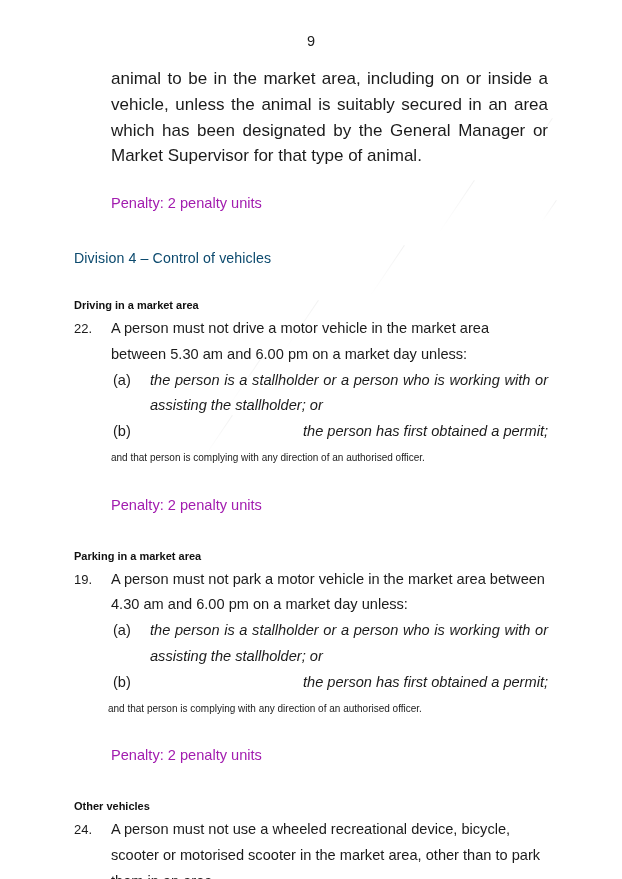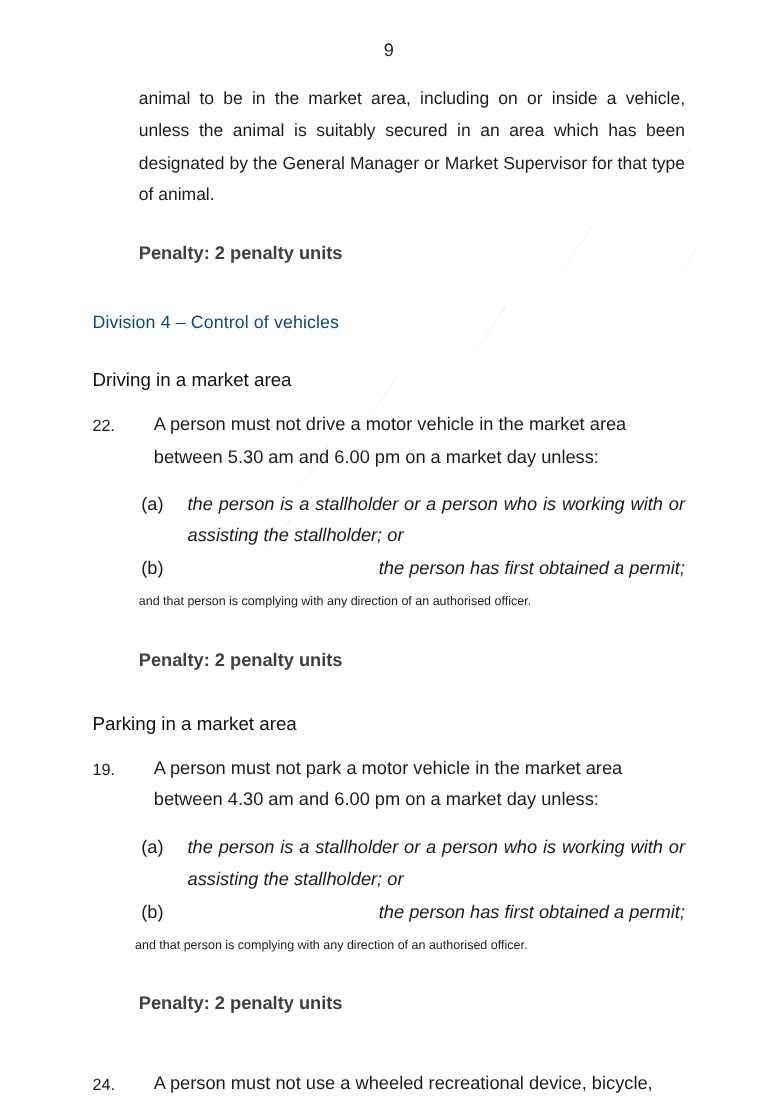"animal to be in the" .para { font-size: 14px -> 17px }
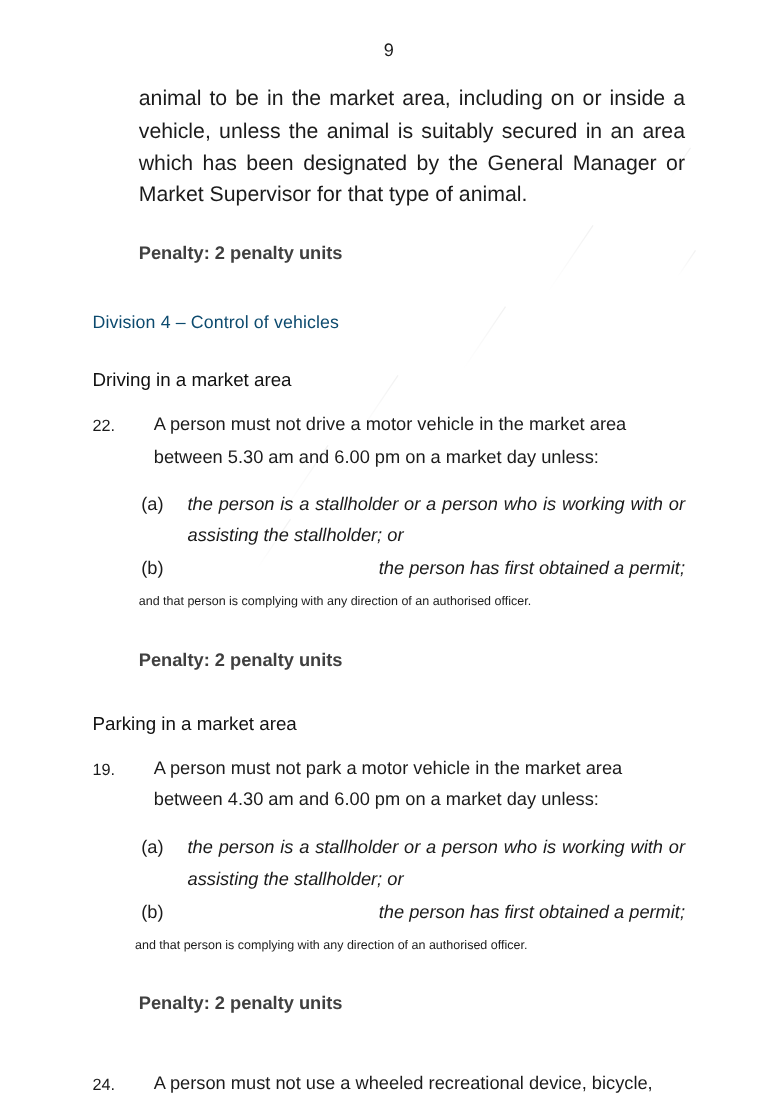"Penalty: 2 penalty units" .penalty { color: #404040 -> #a21caf; font-weight: bold -> none }
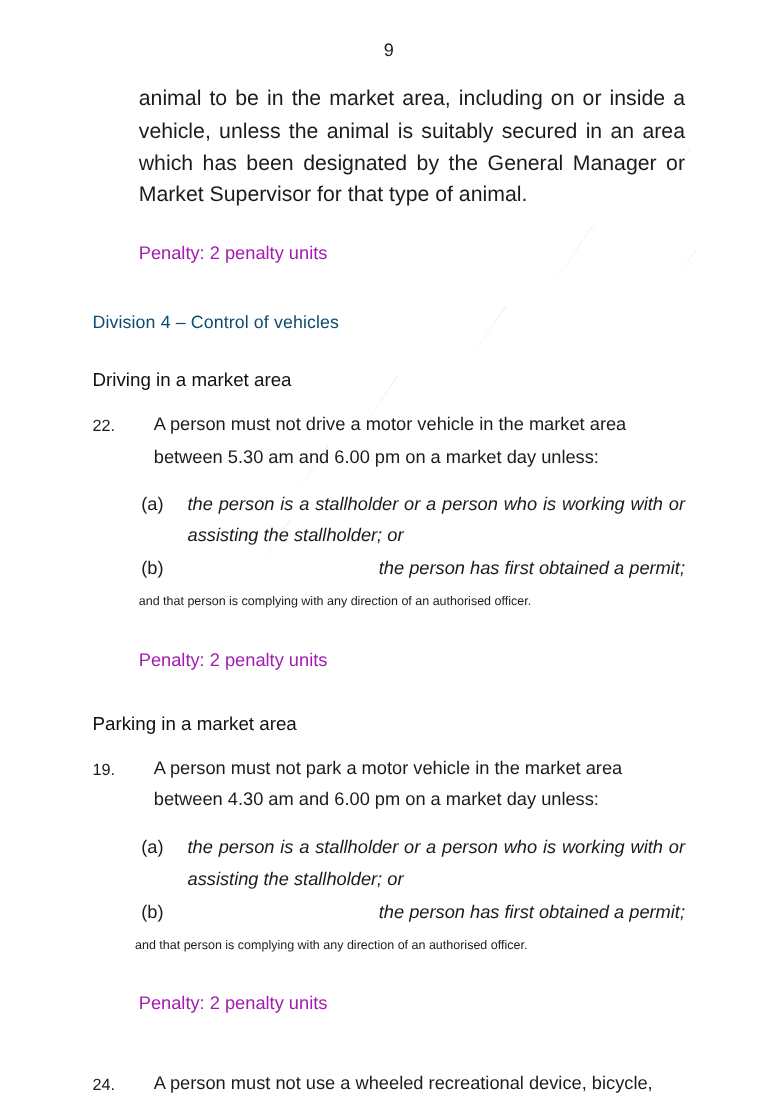"Driving in a market area" .section-heading { font-size: 15px -> 11px; font-weight: normal -> bold }
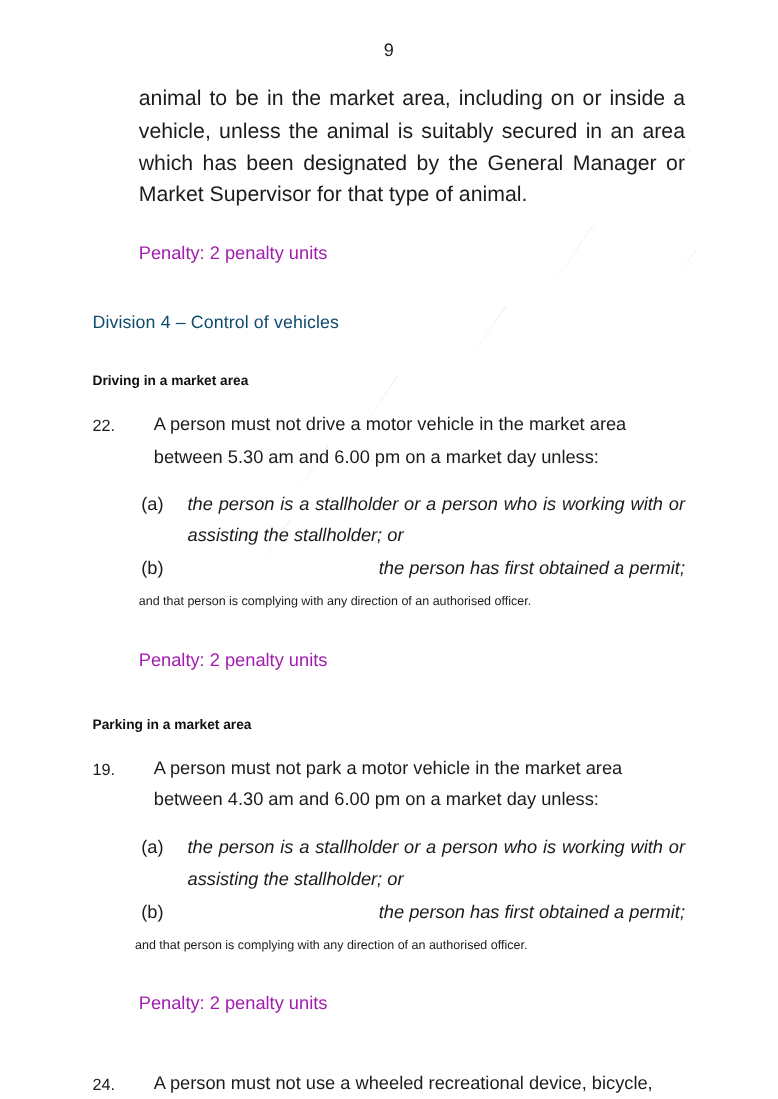"A person must not drive" .clause-body { margin: 12px -> 0 }
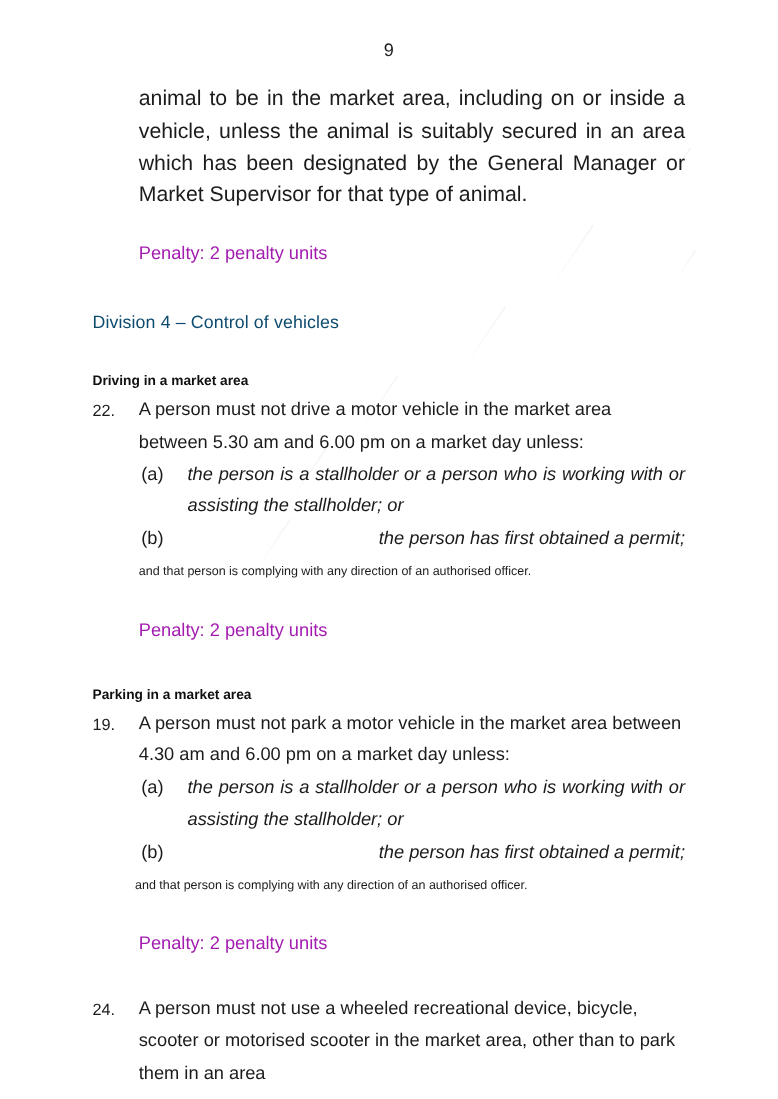"Other vehicles" h3.section-heading { html: none -> <h3>Other vehicles</h3> }
